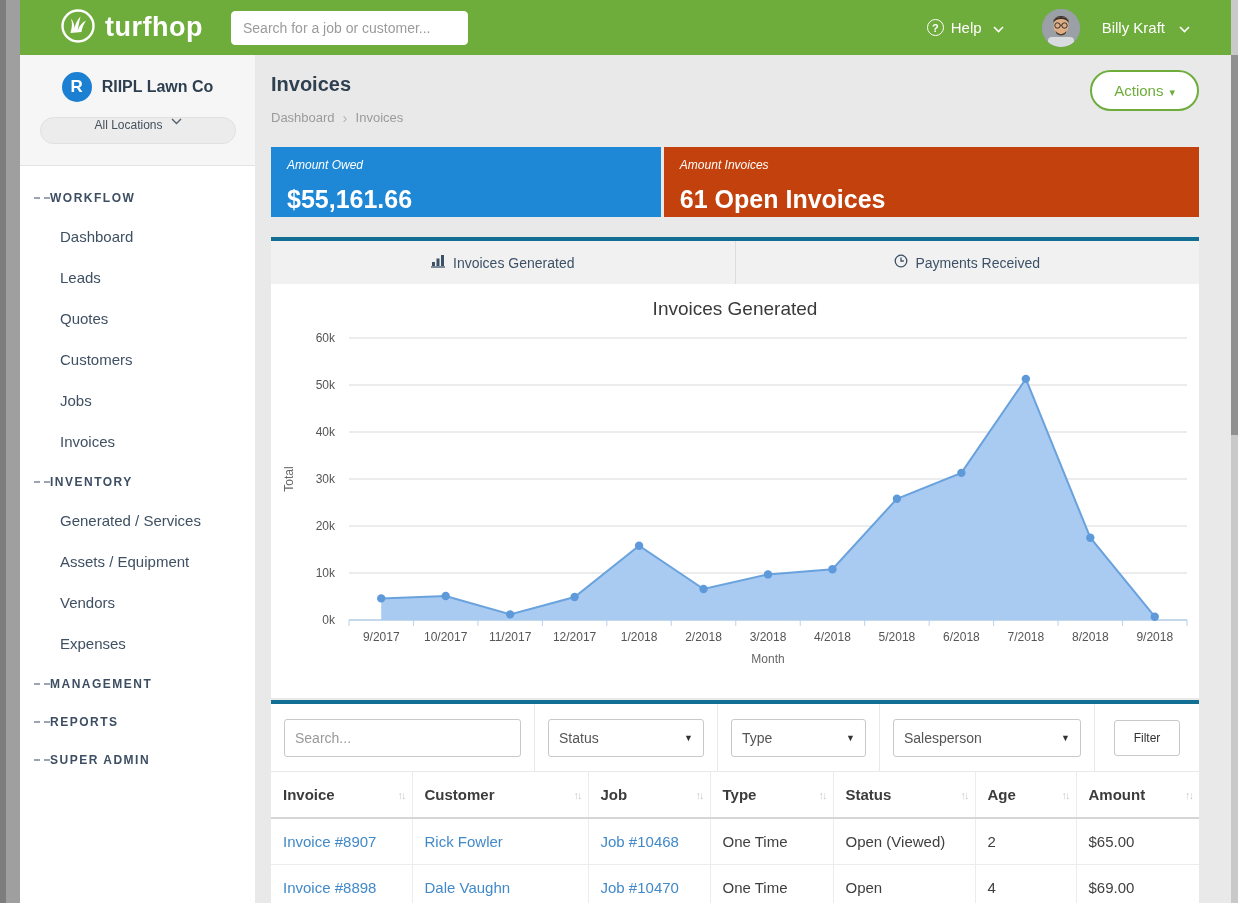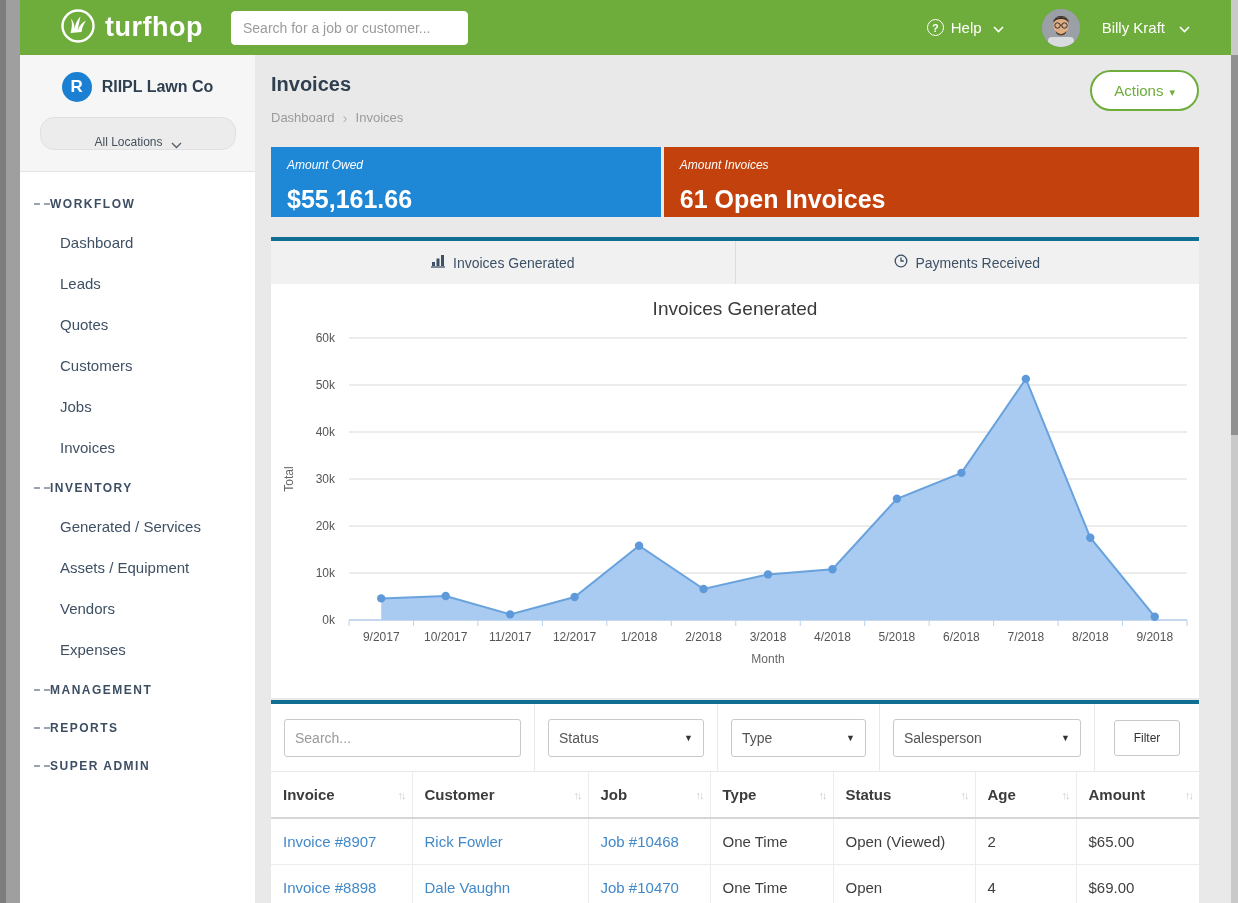"All Locations" .loc-pill { align-items: flex-end -> flex-start; height: 33px -> 27px }
